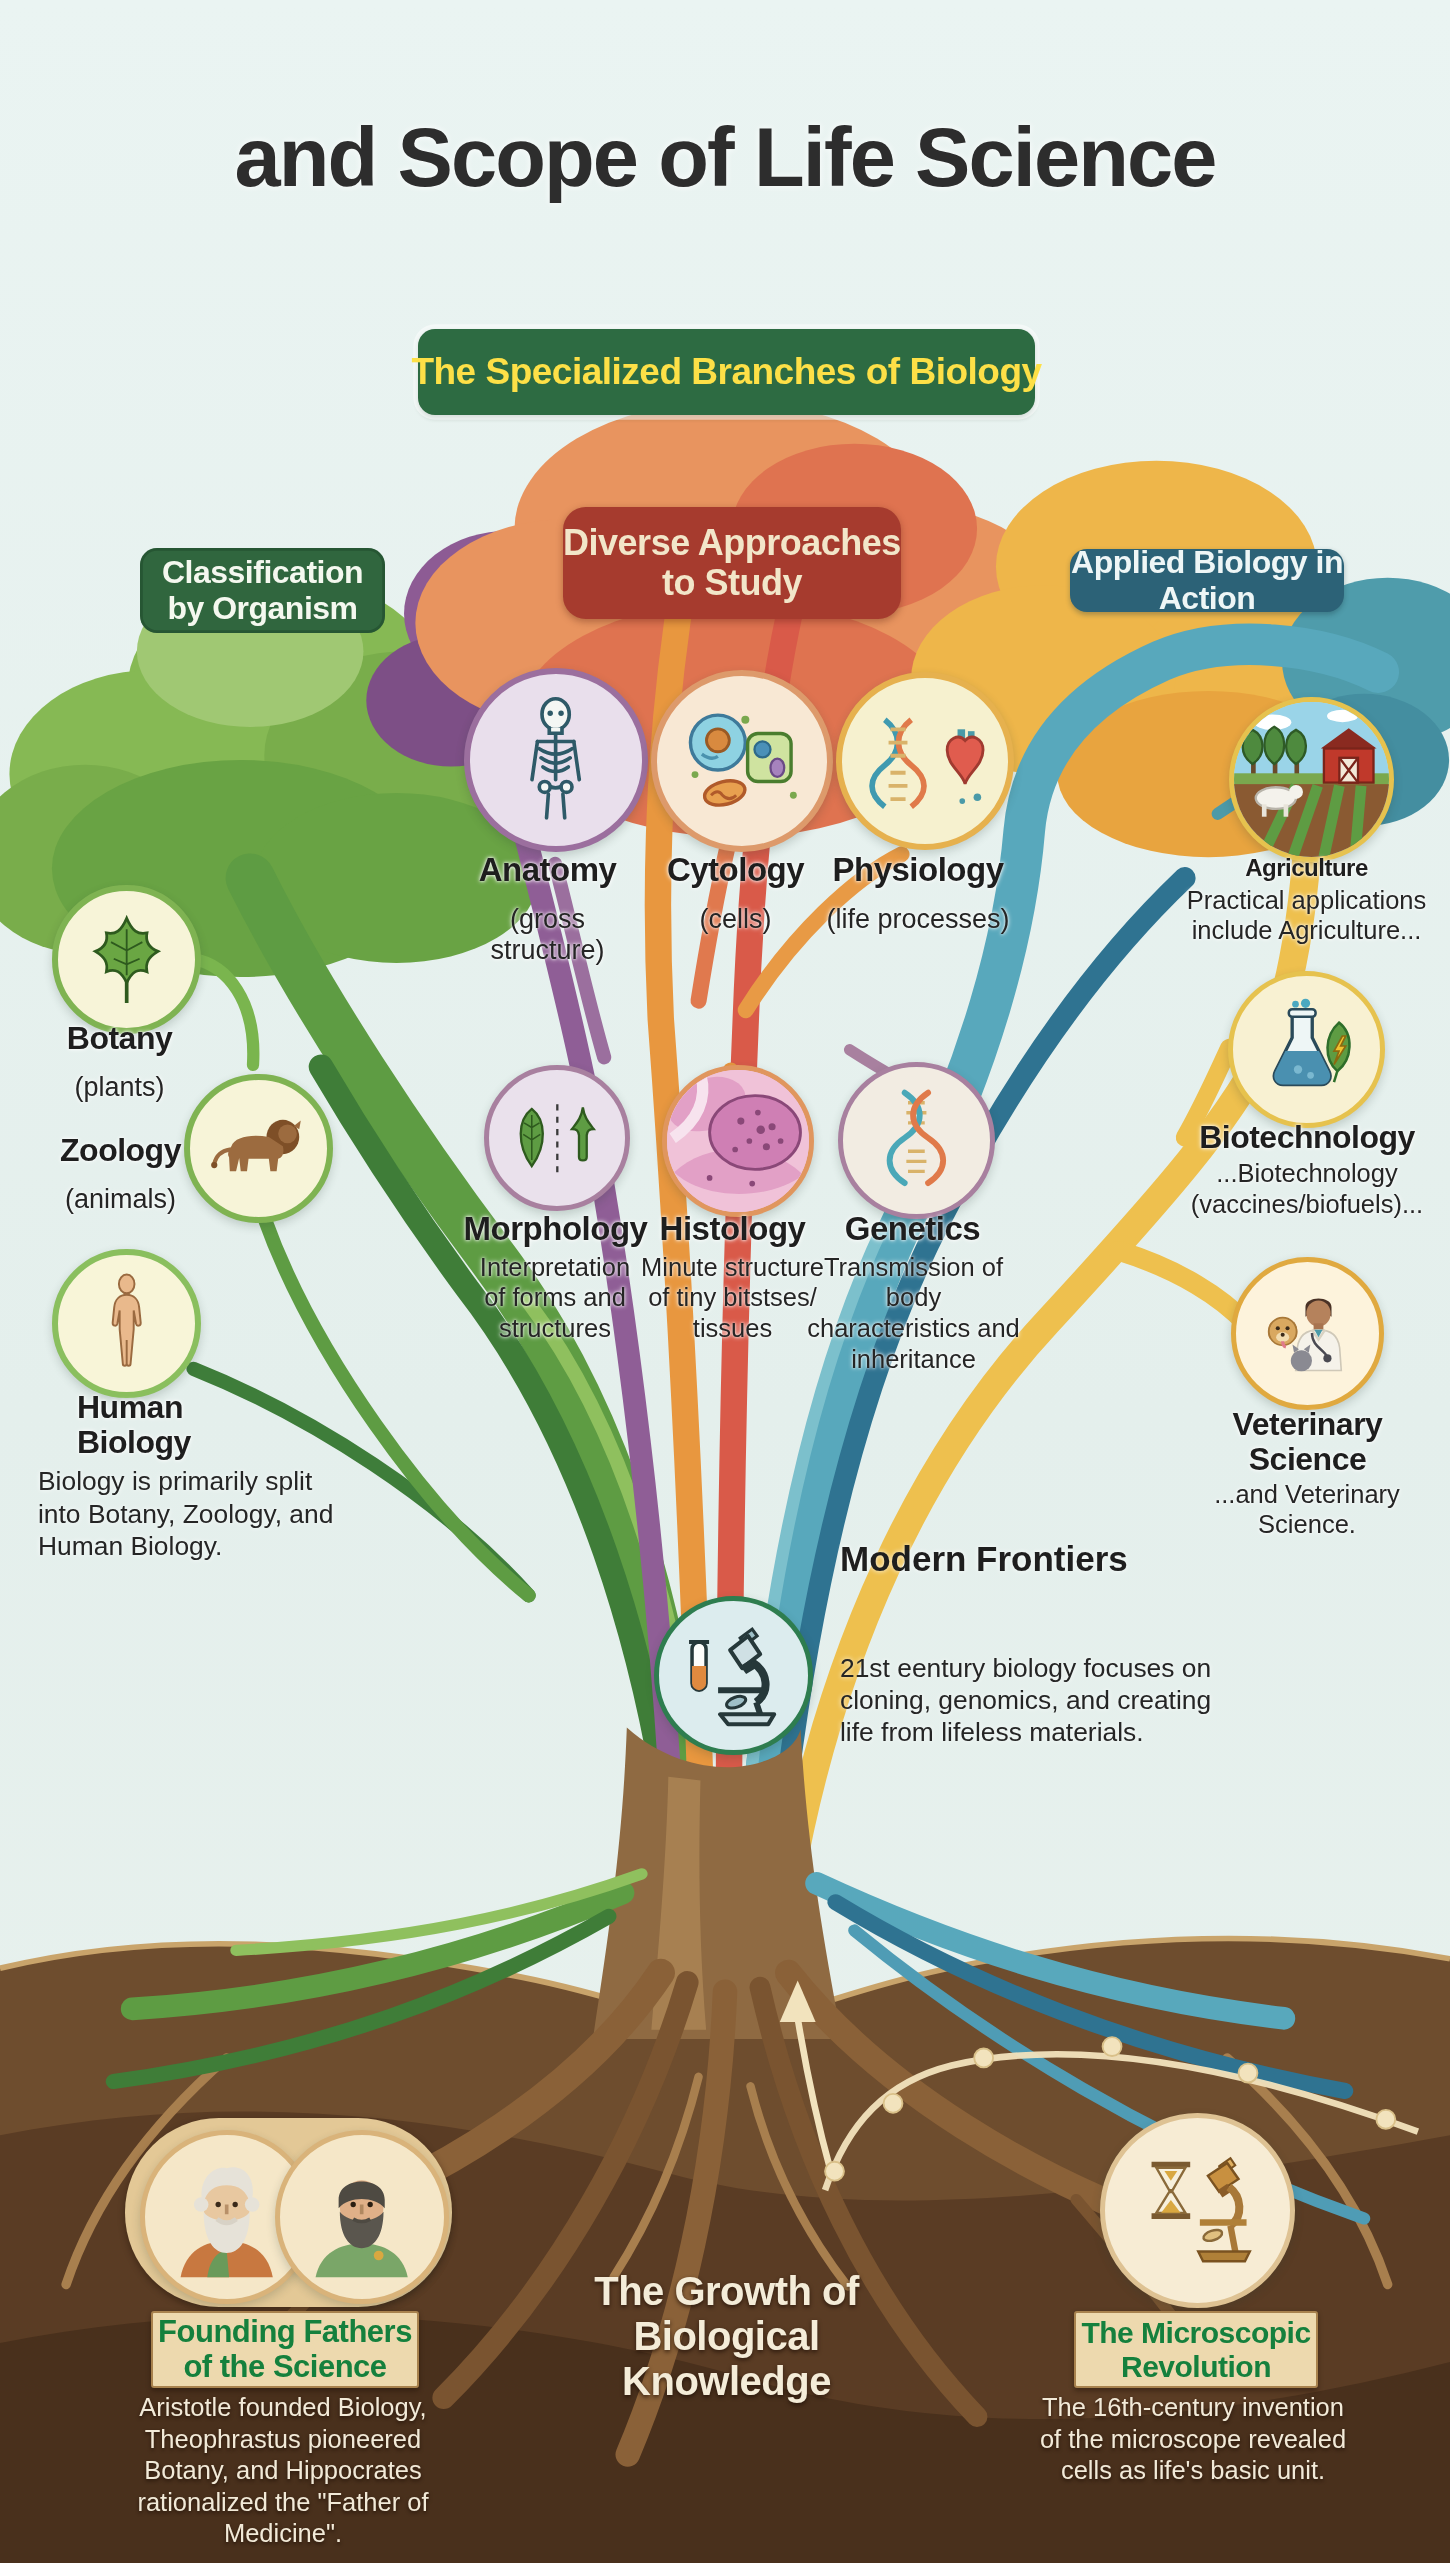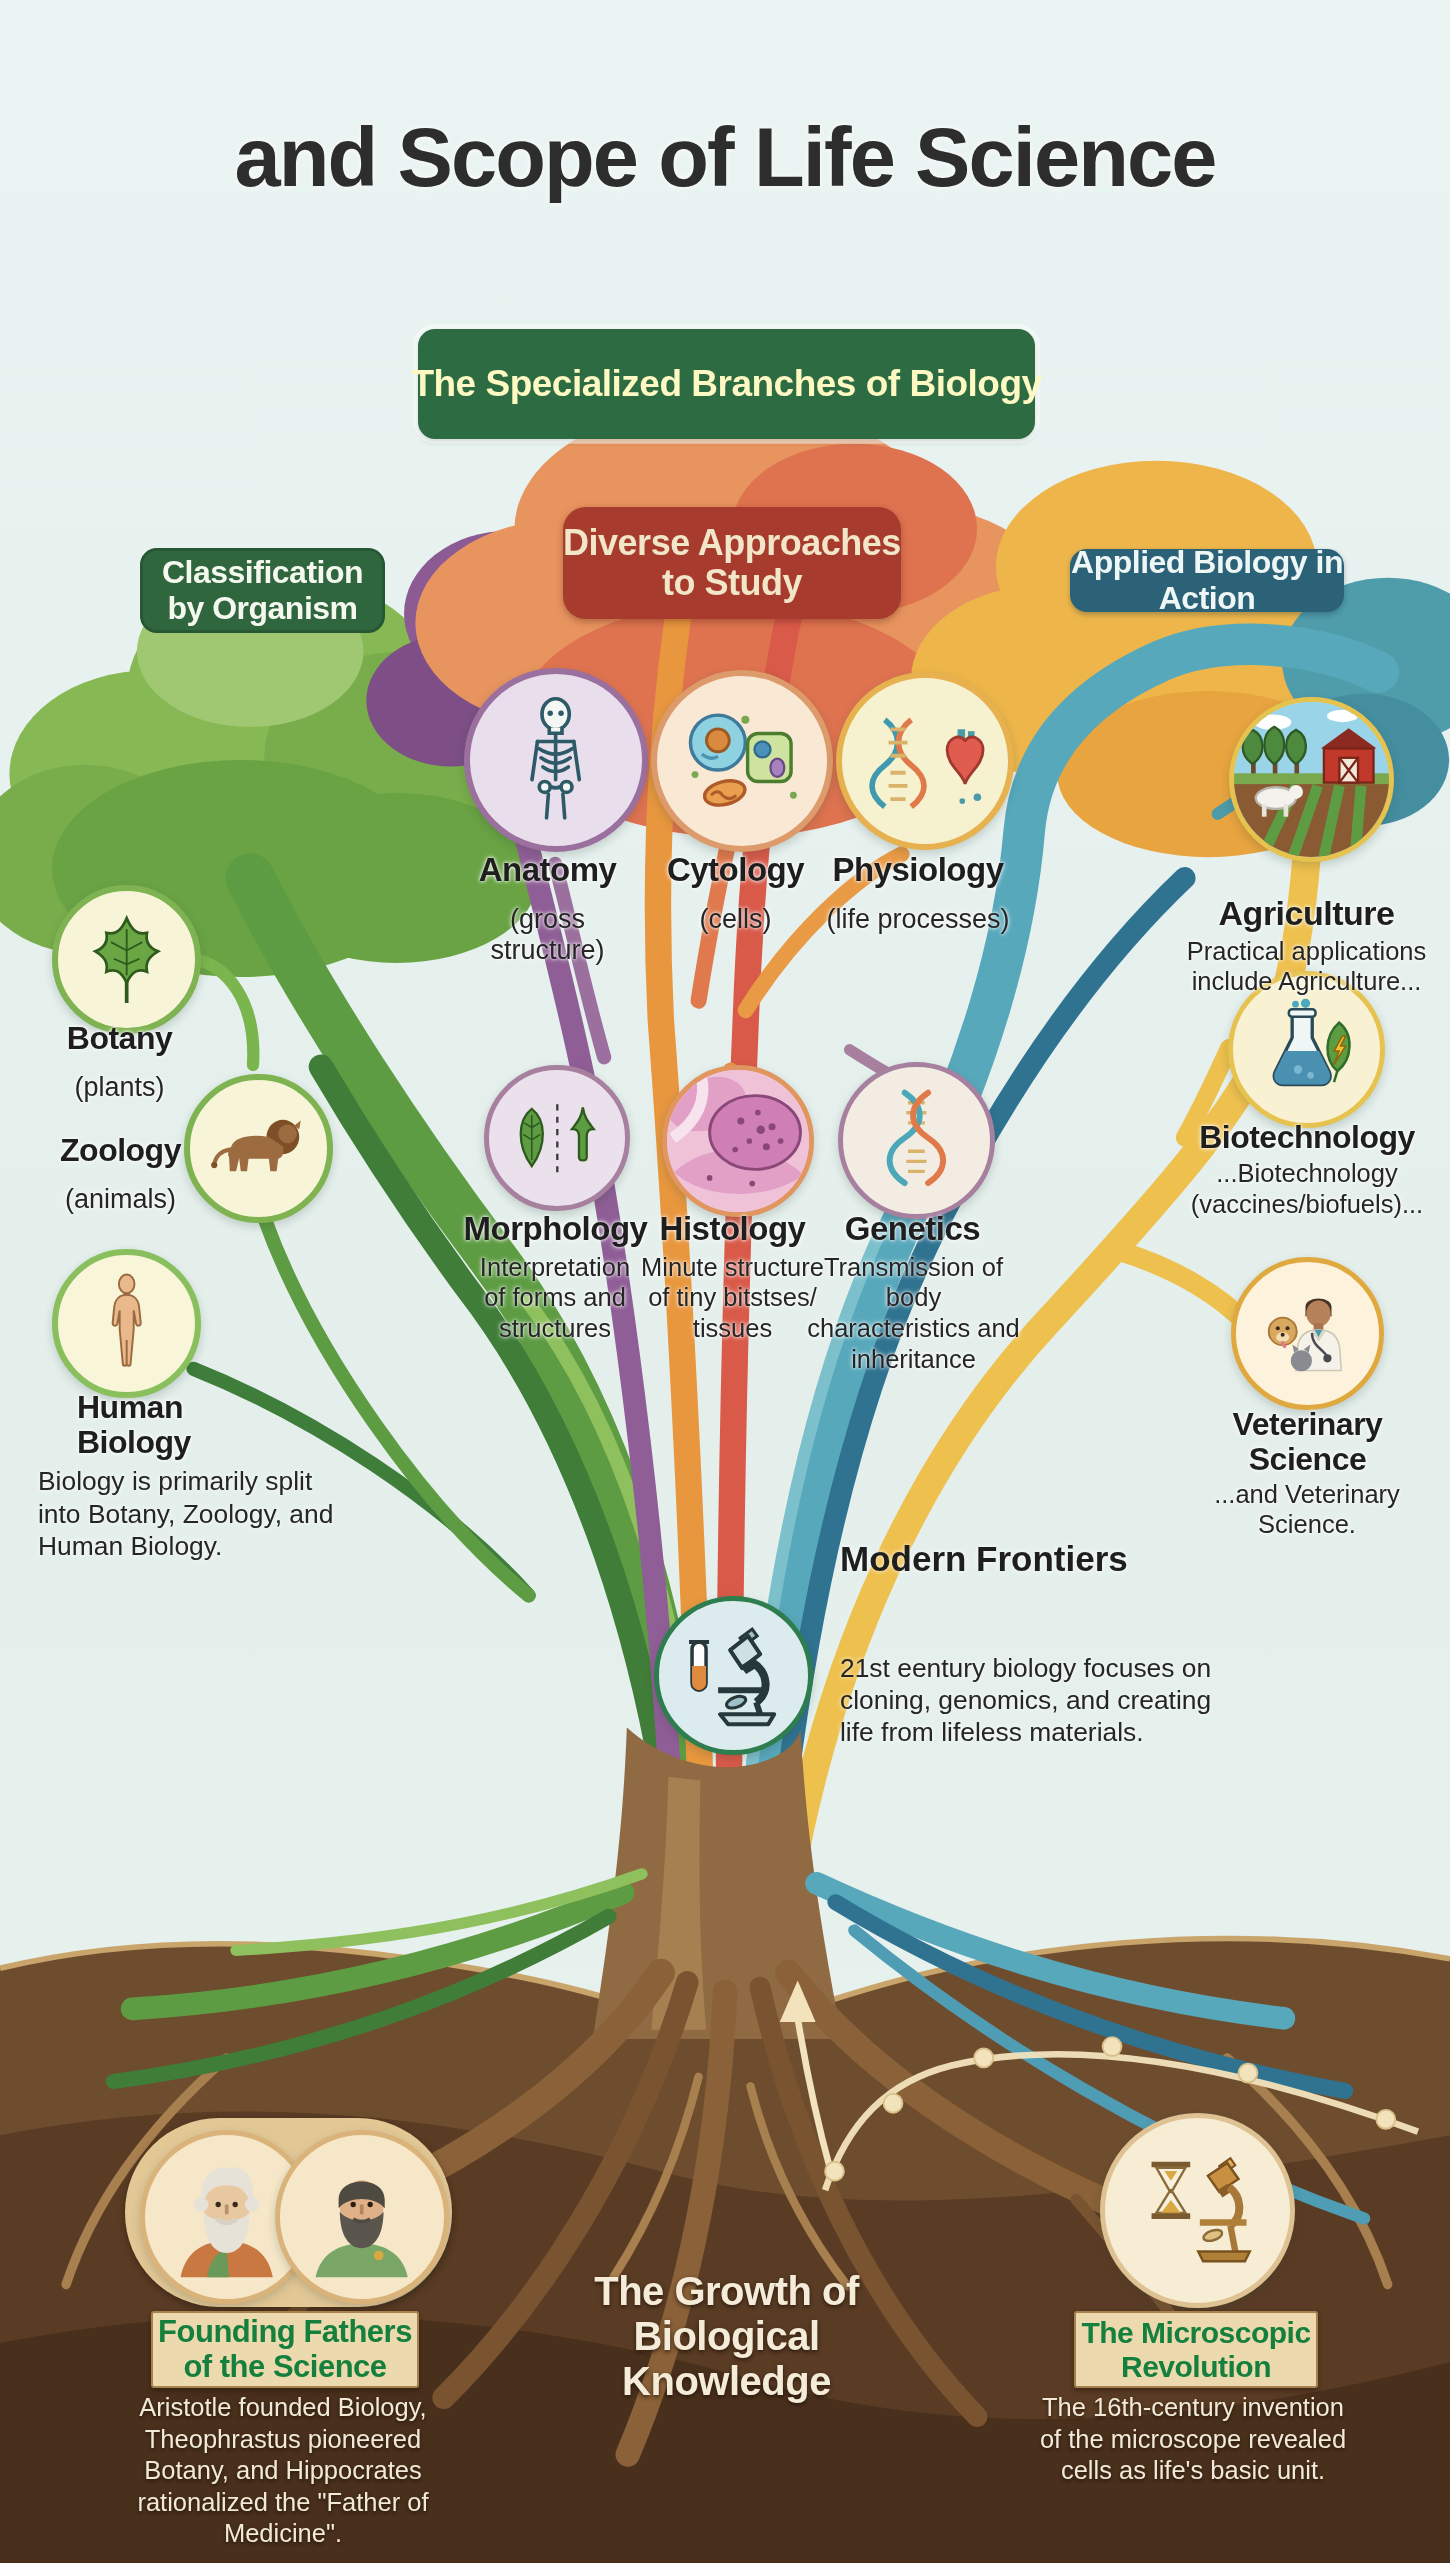"The Specialized Branches of Biology" .b-specialized { color: #fef9c3 -> #fde047; height: 110px -> 86px }
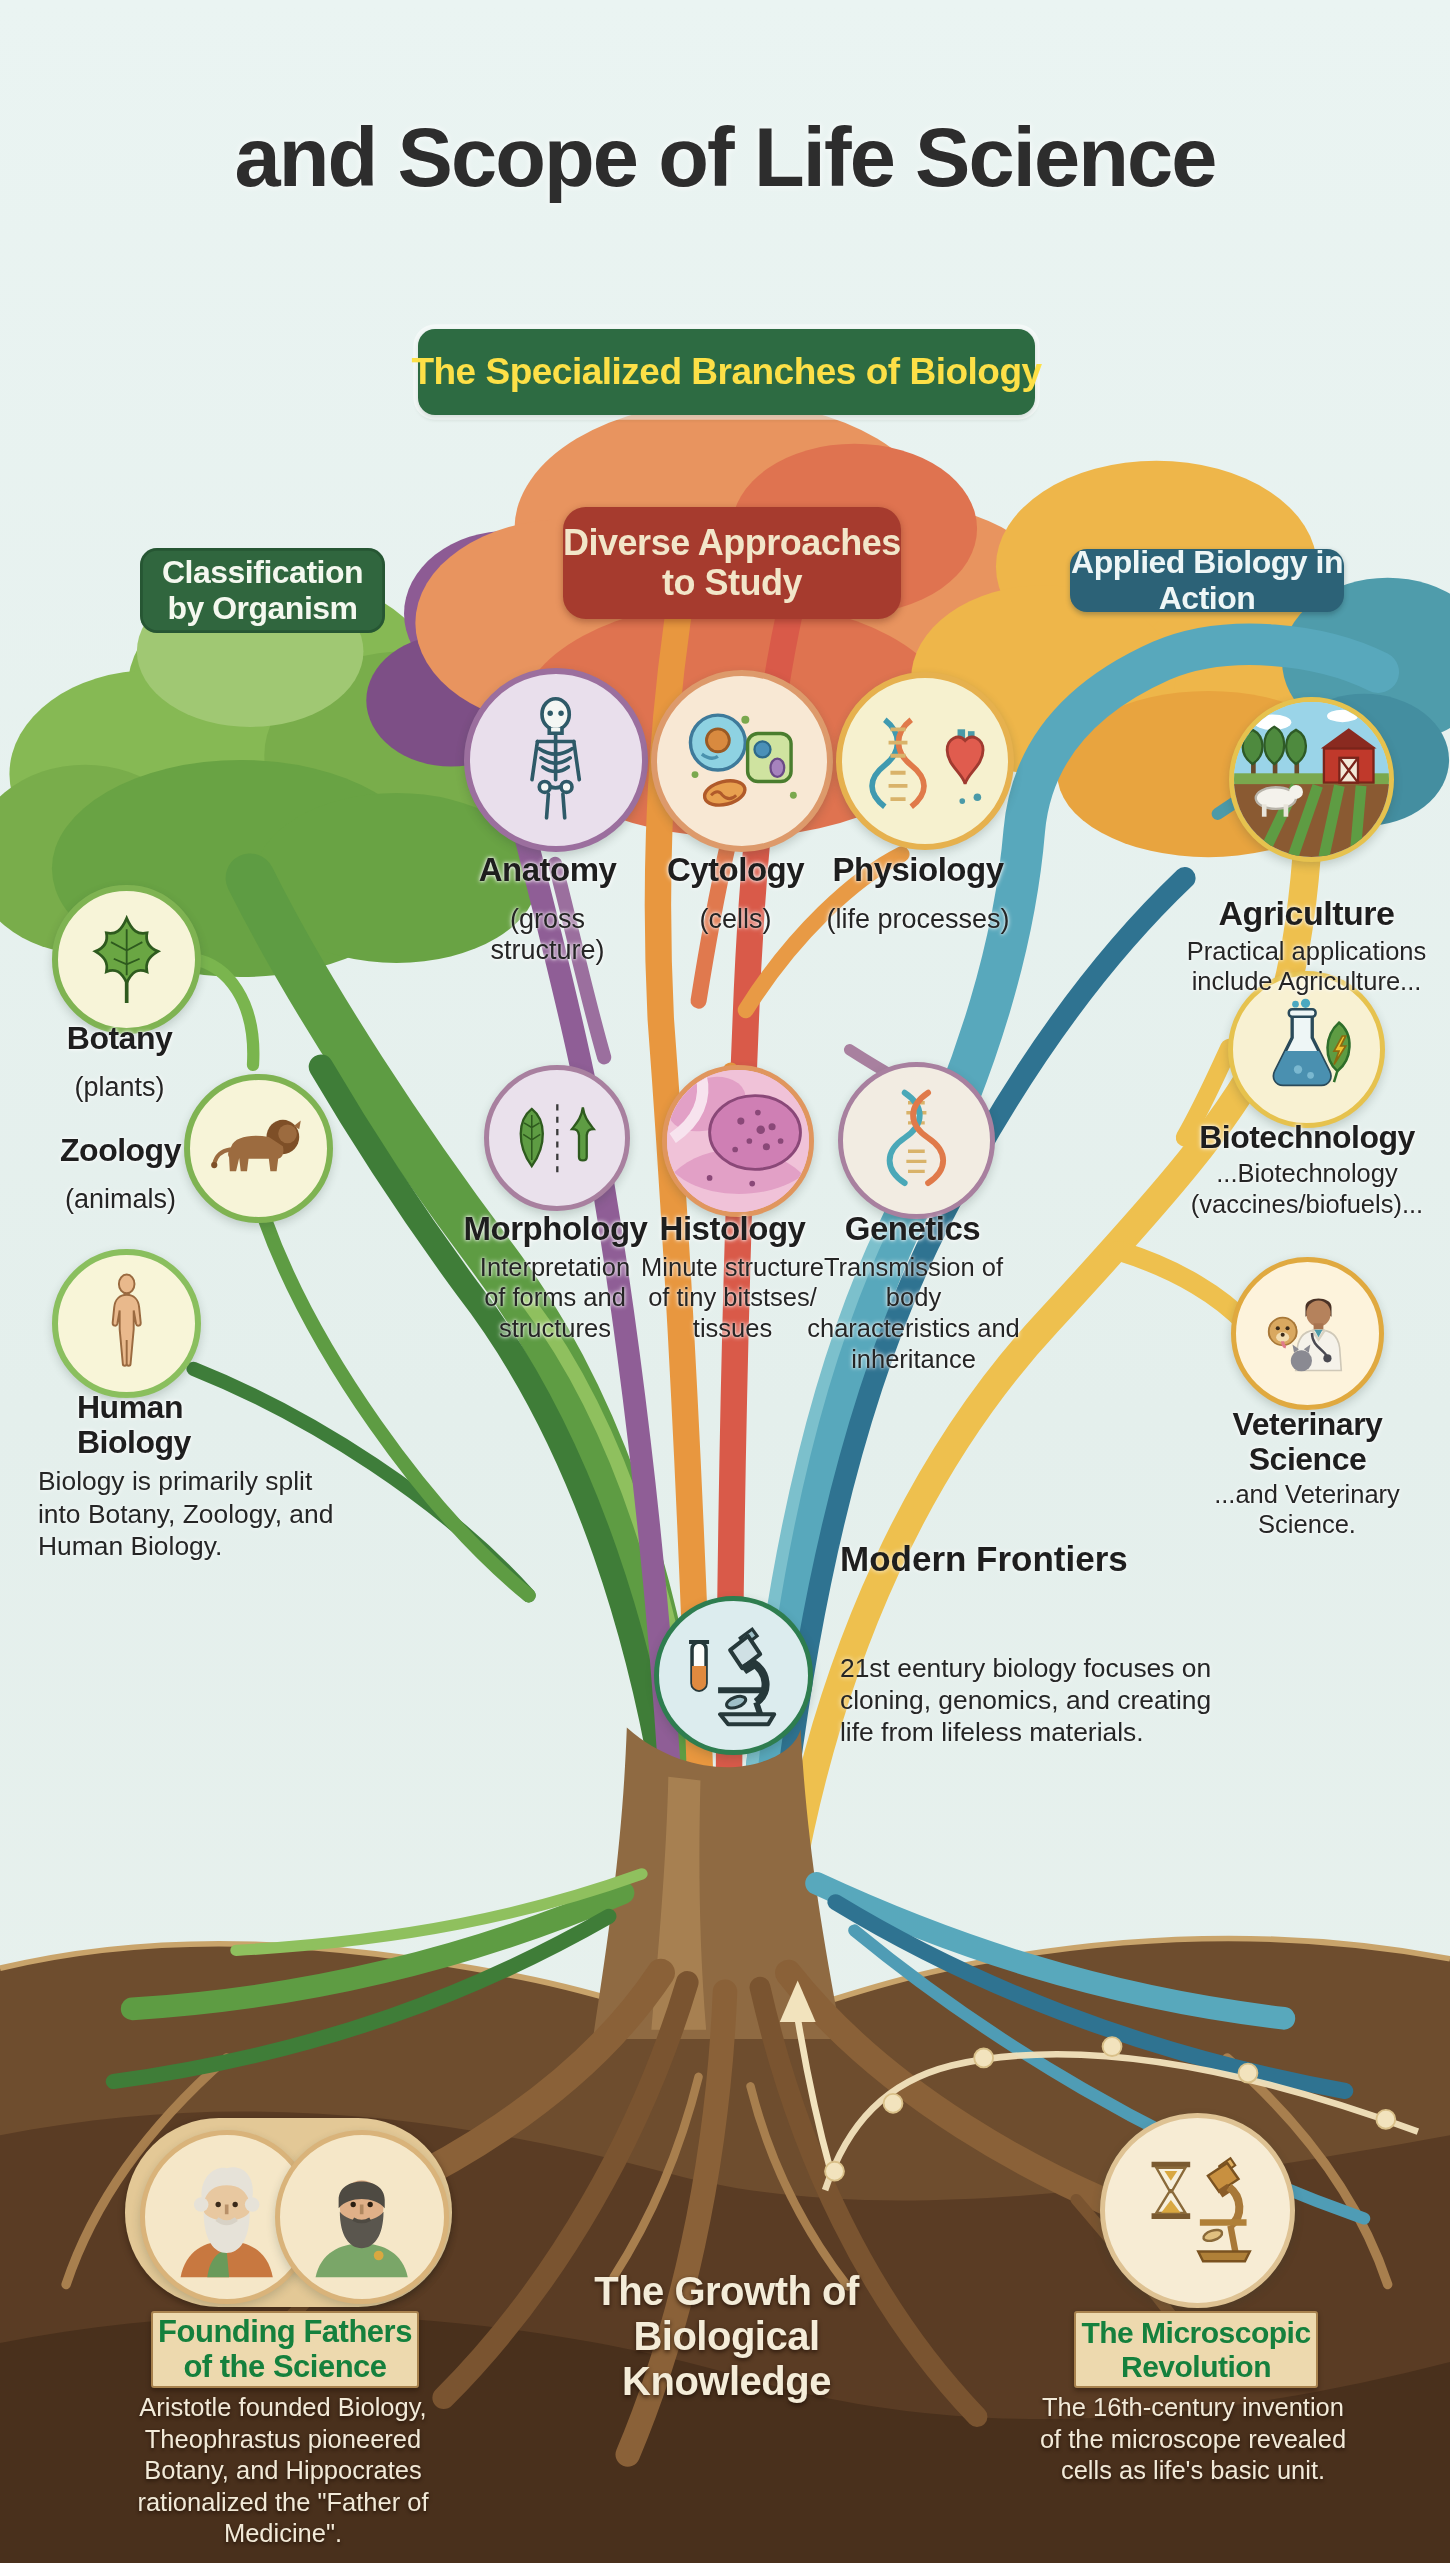"Agriculture" span.name { font-size: 34px -> 24px; margin-top: 40px -> none }
